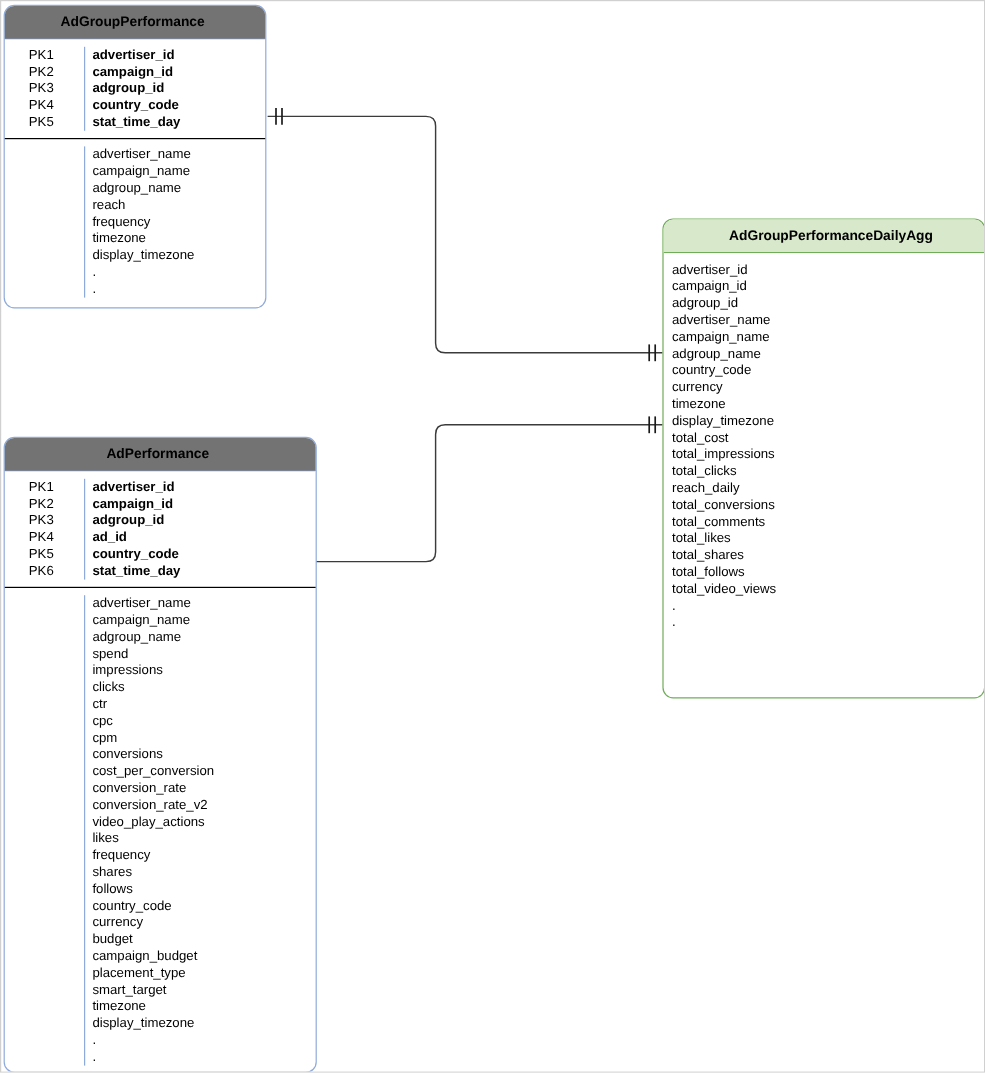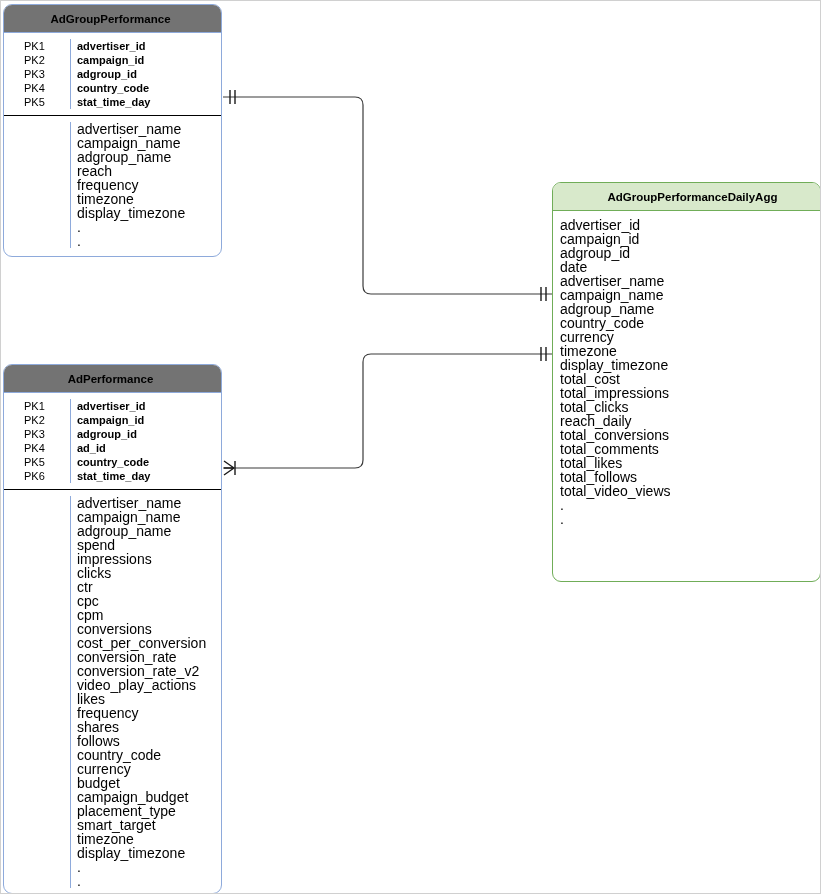"advertiser_name" .field { font-size: 14px -> 11px }
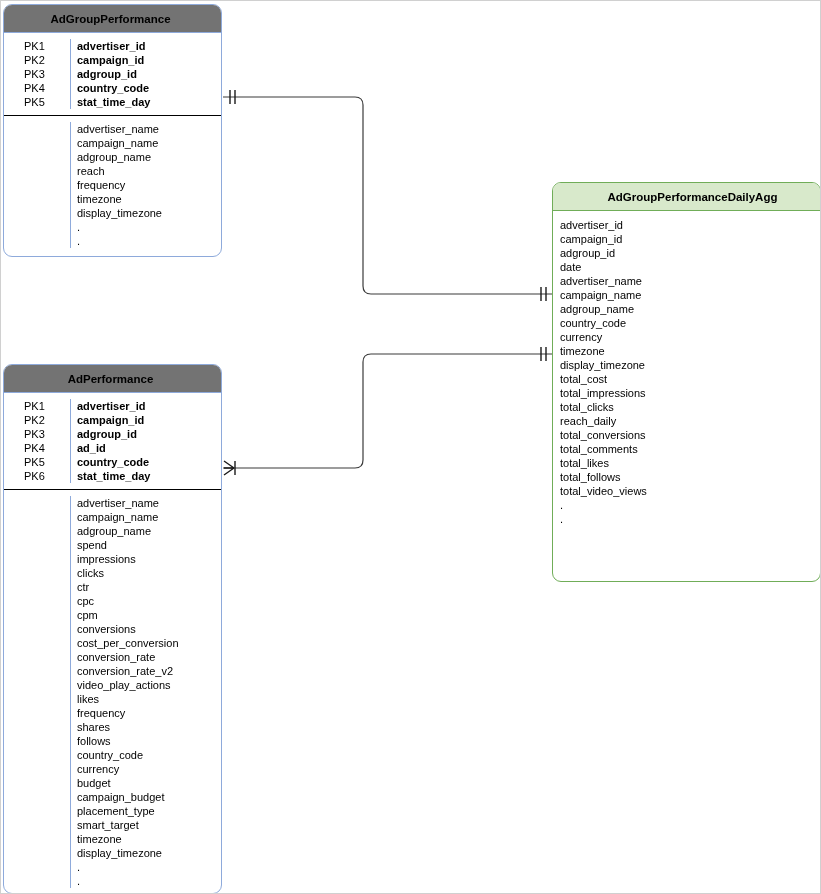"date" div.field { html: <div>date</div> -> none }
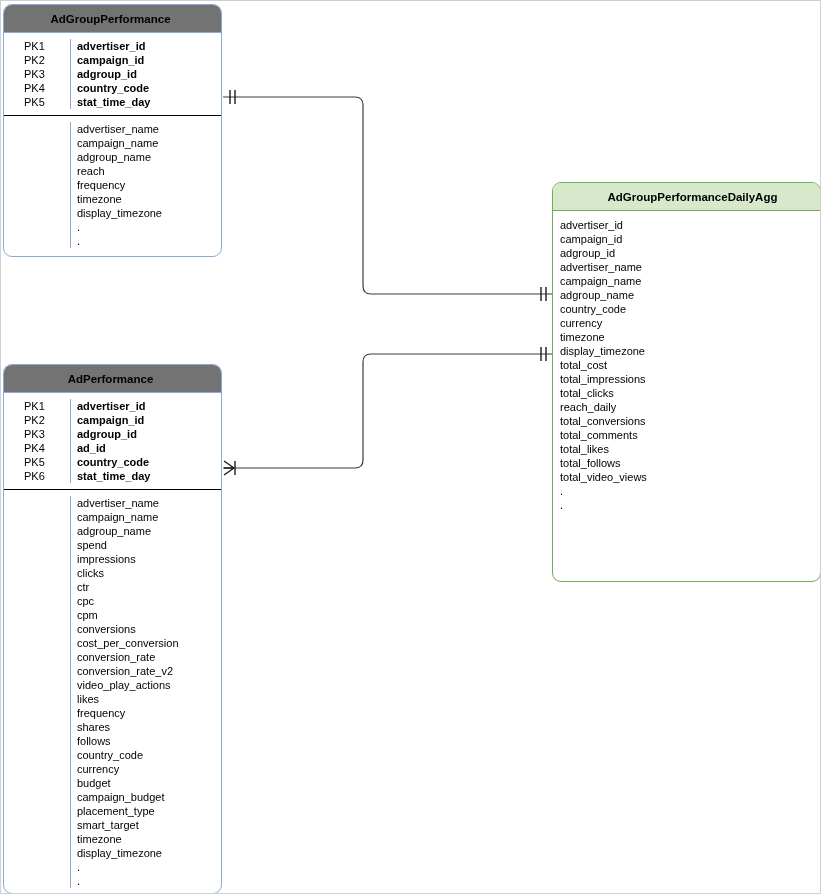"AdPerformance" div.entity { width: 219px -> 261px }
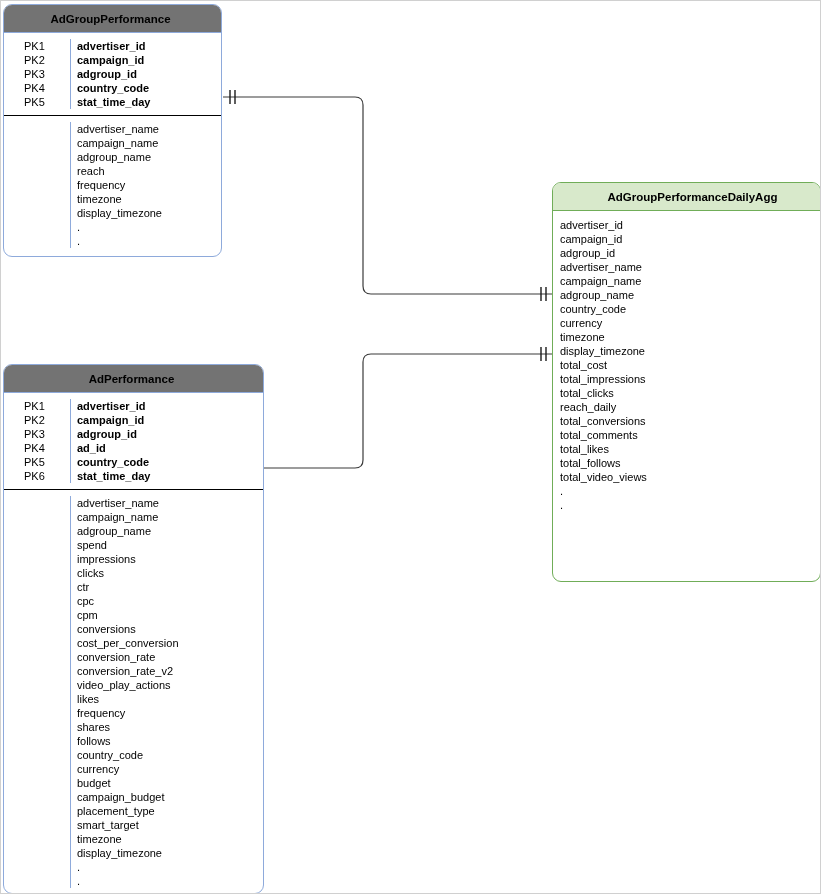"total_shares" div.field { html: none -> <div>total_shares</div> }
